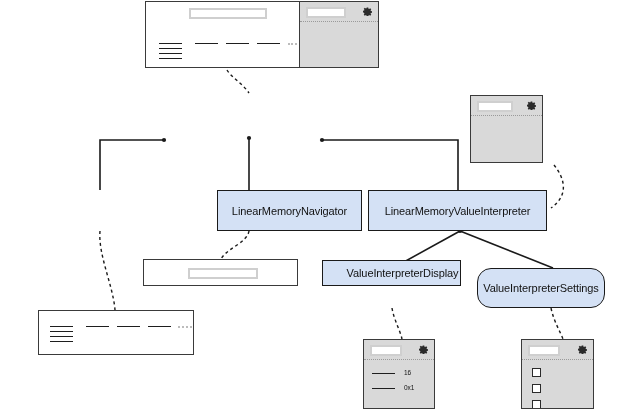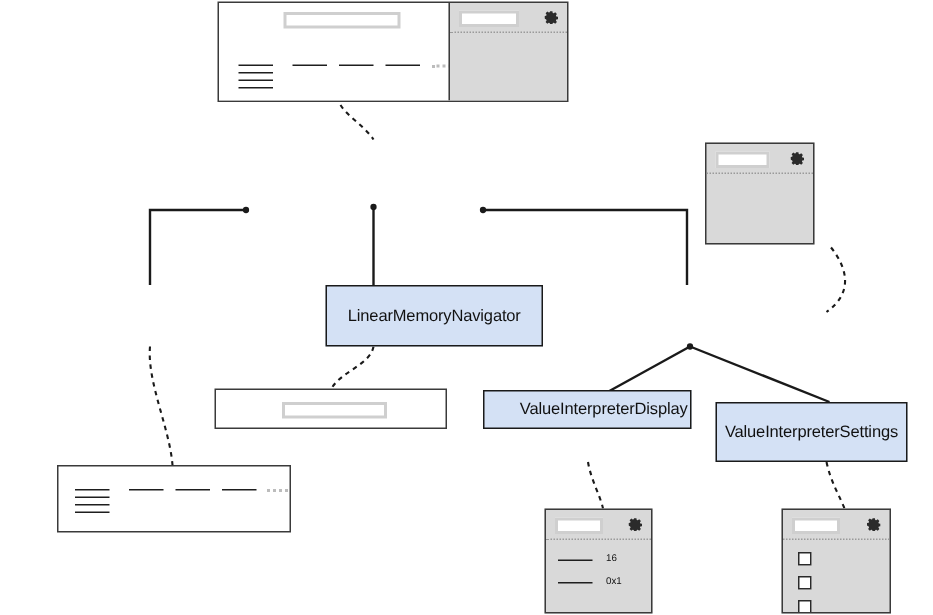"LinearMemoryValueInterpreter" div.node { html: none -> <div> <span>LinearMemoryValueInterpreter</span> </div> }
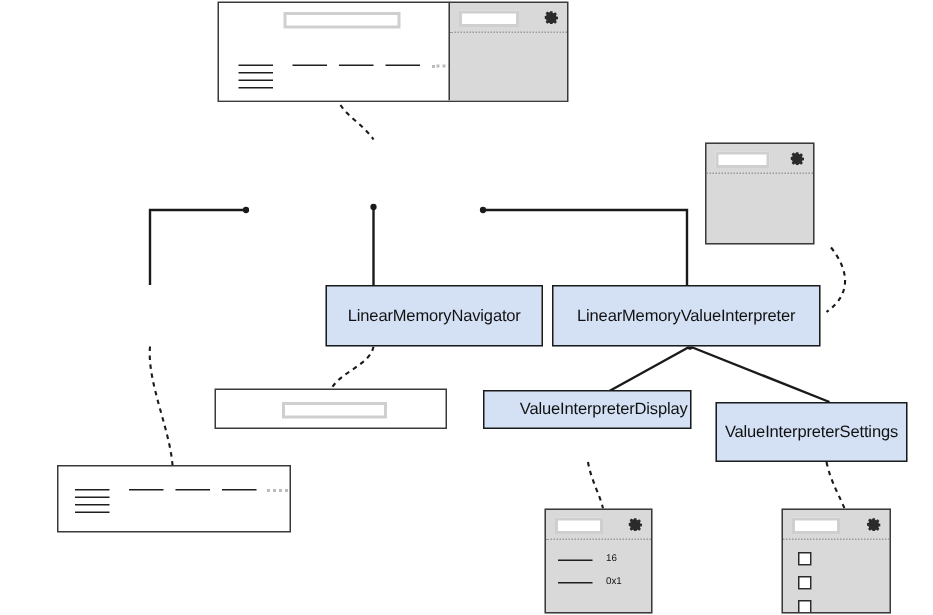"ValueInterpreterSettings" div.node { border-radius: none -> 14px }
